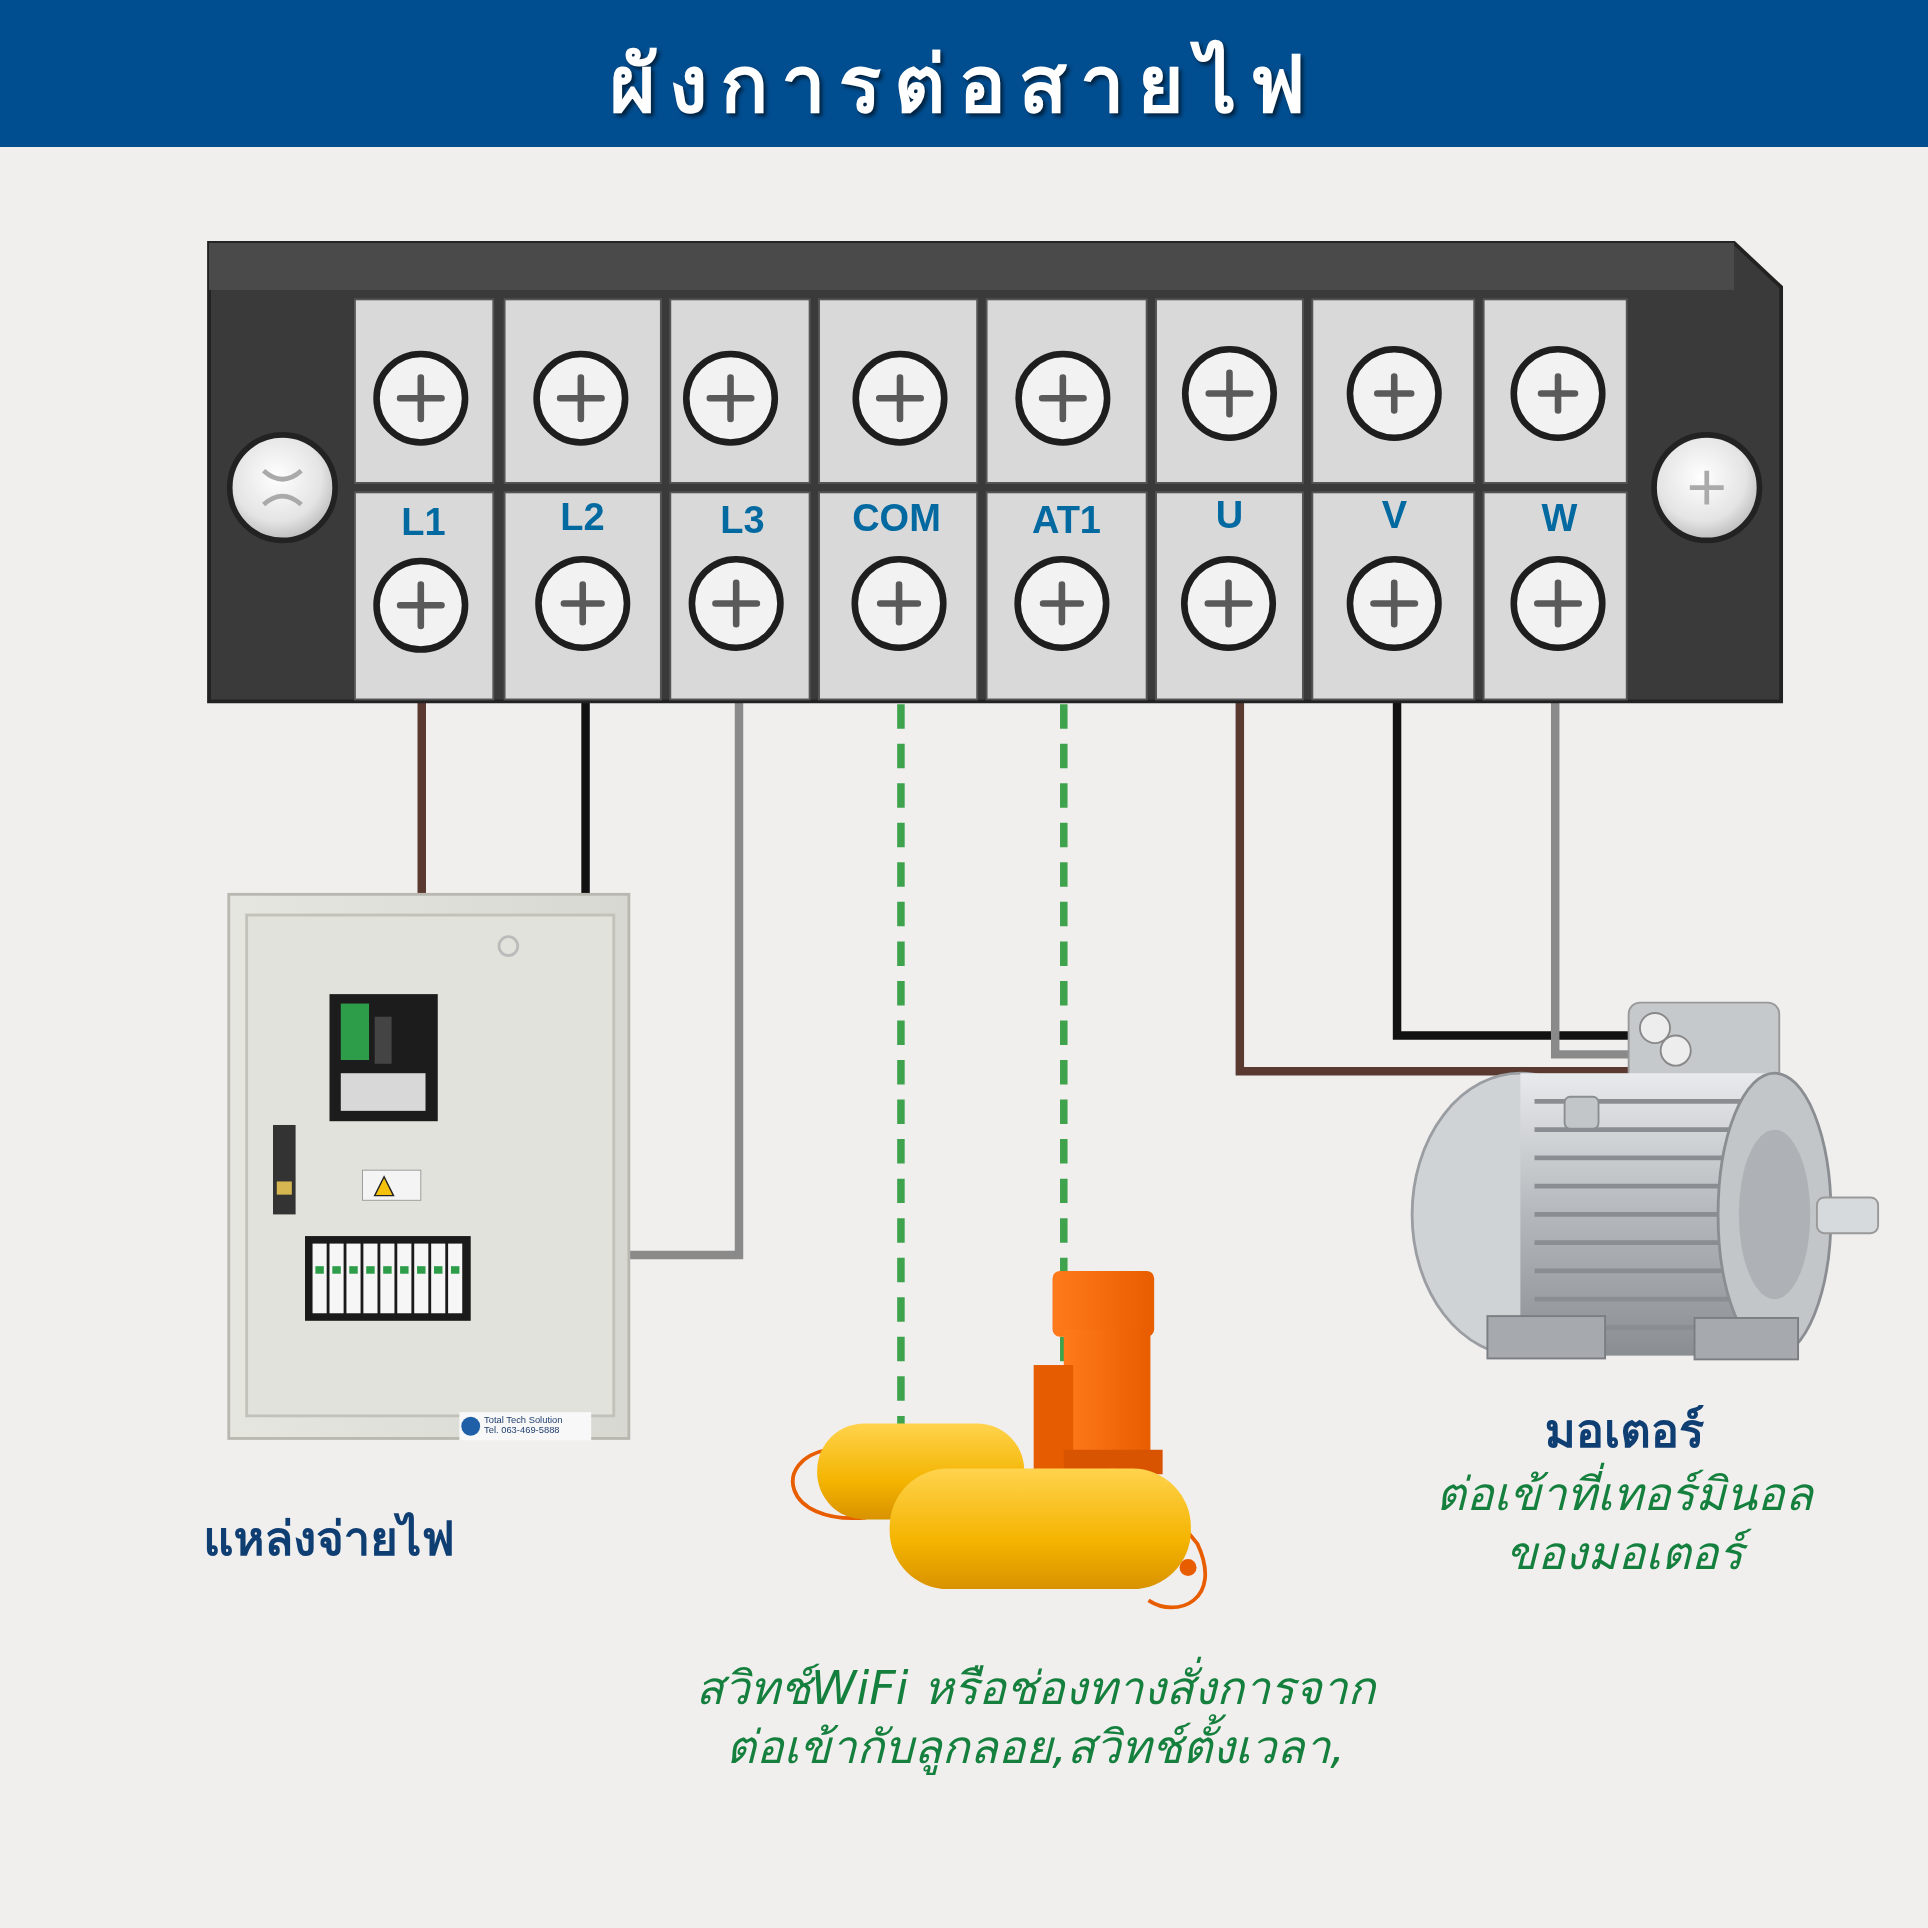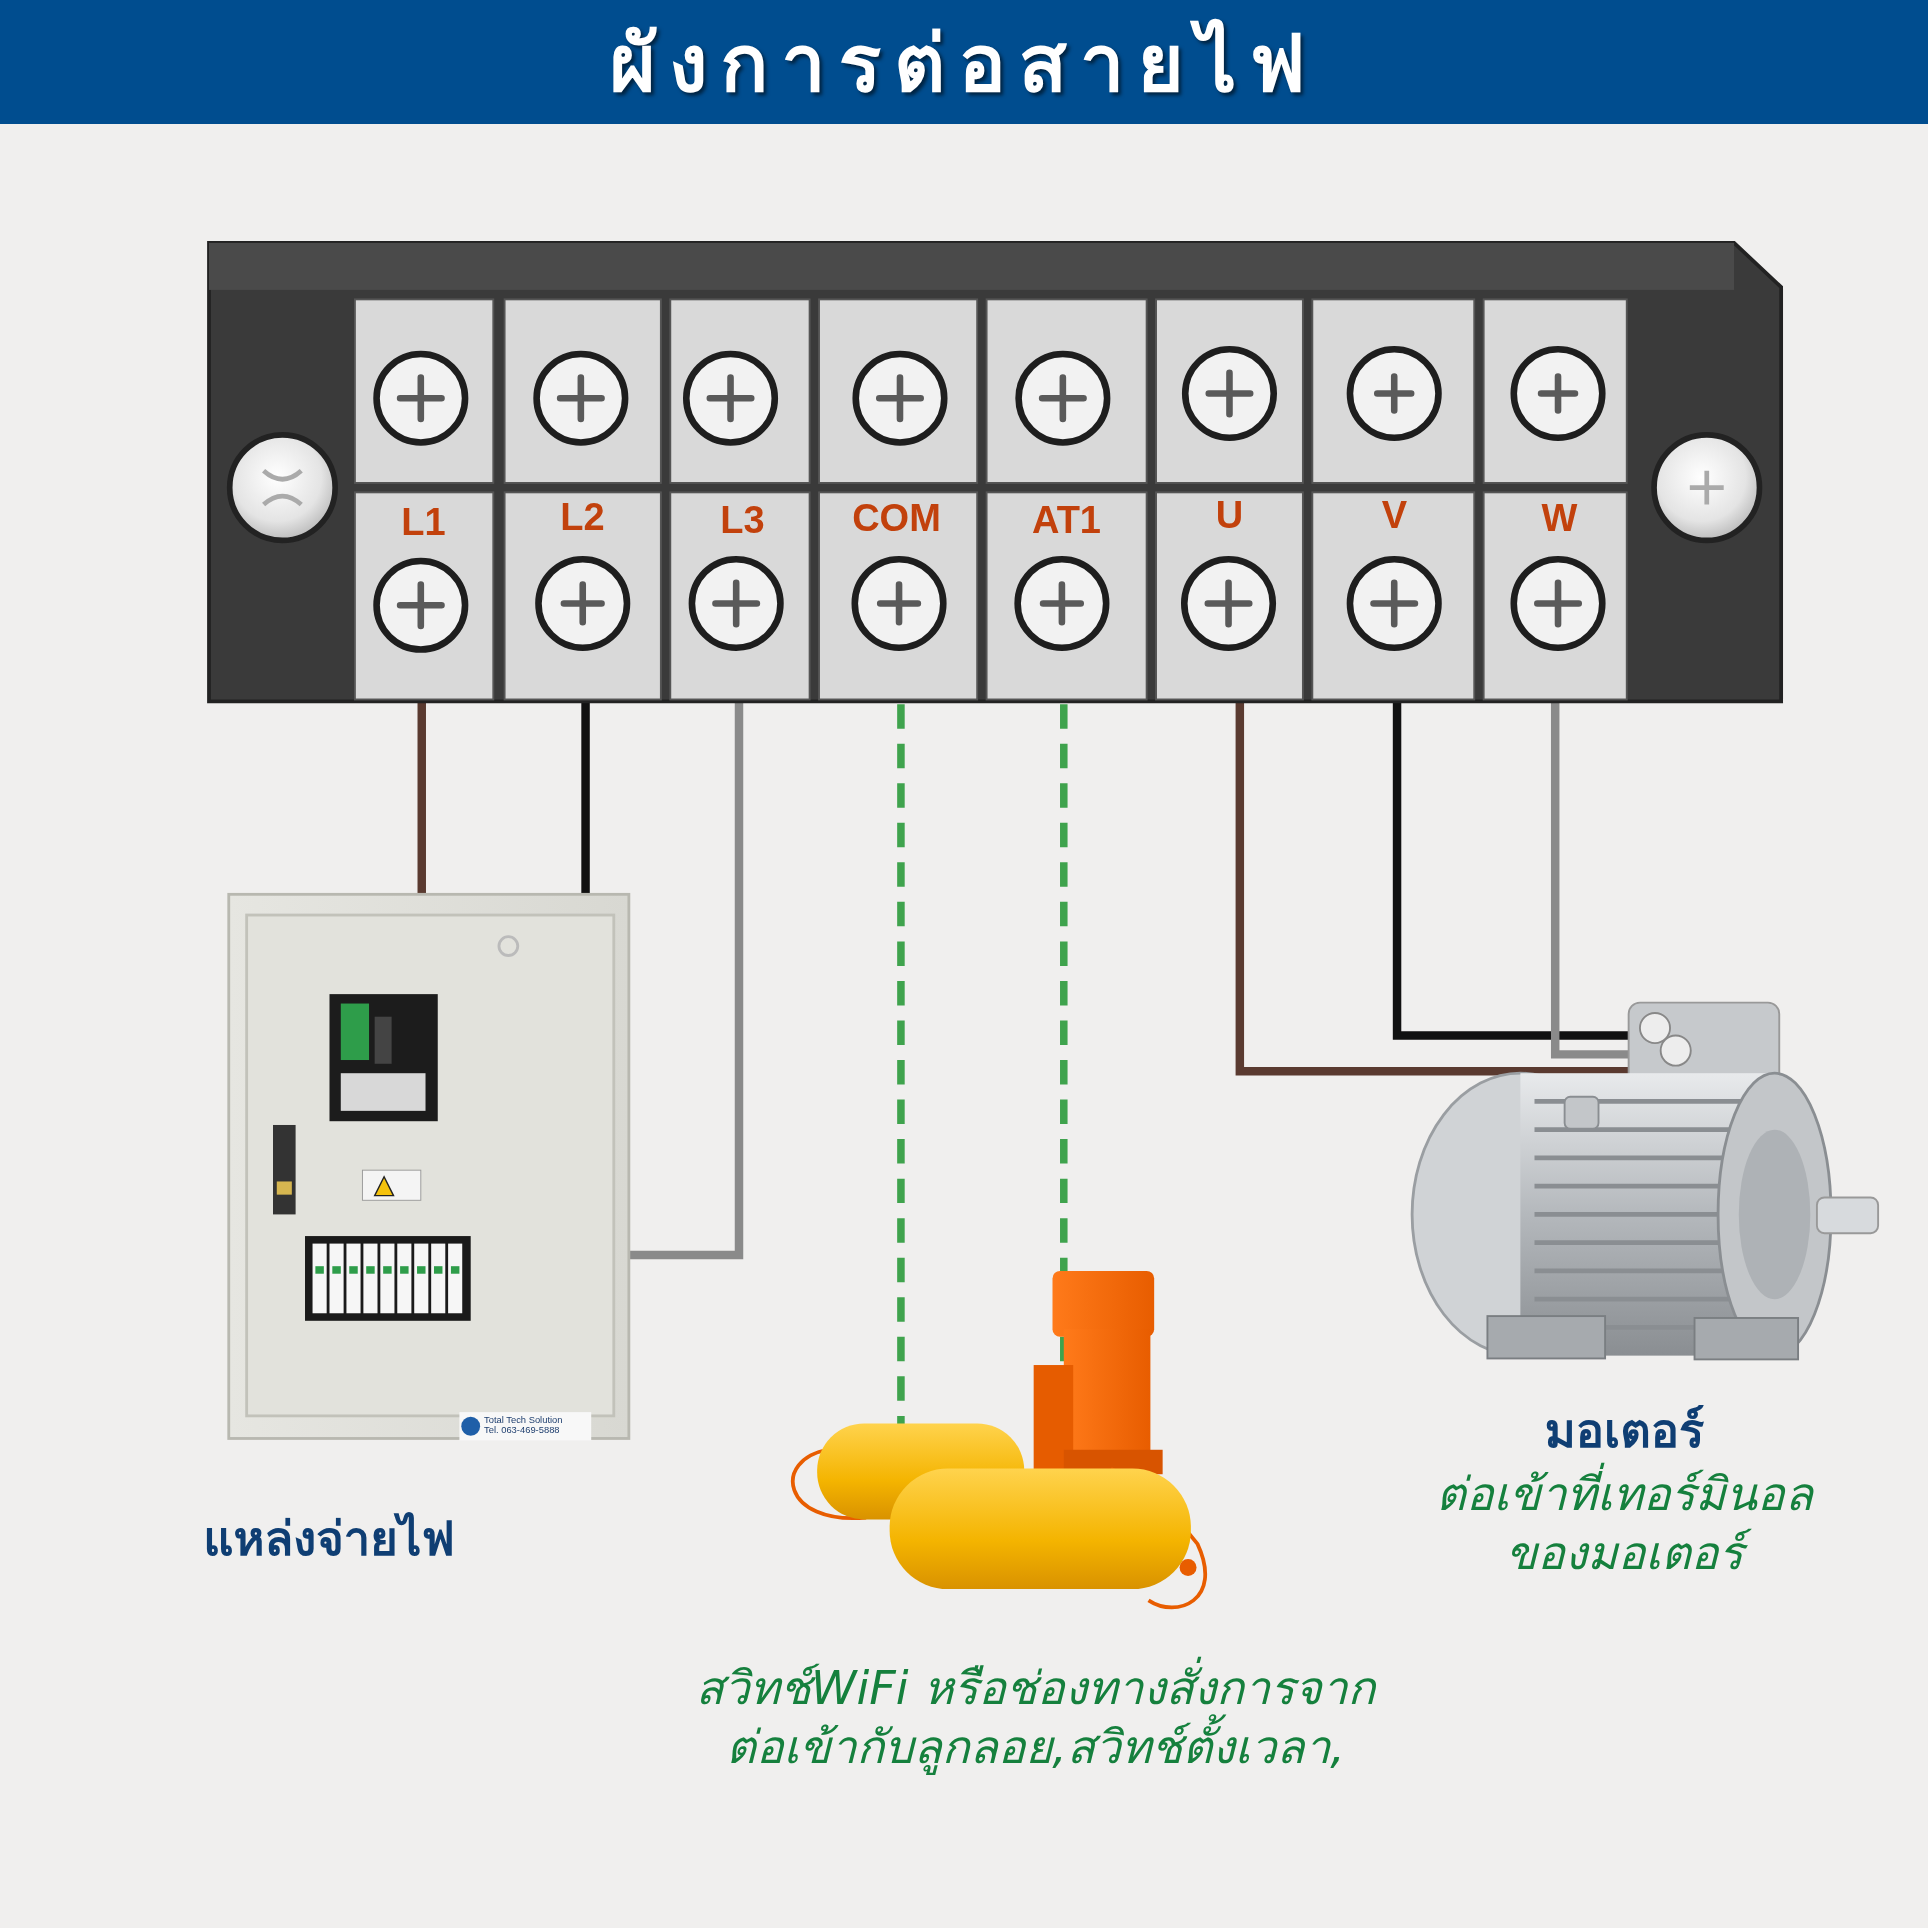"ผังการต่อสายไฟ" .header { align-items: flex-start -> flex-end; height: 124px -> 147px }
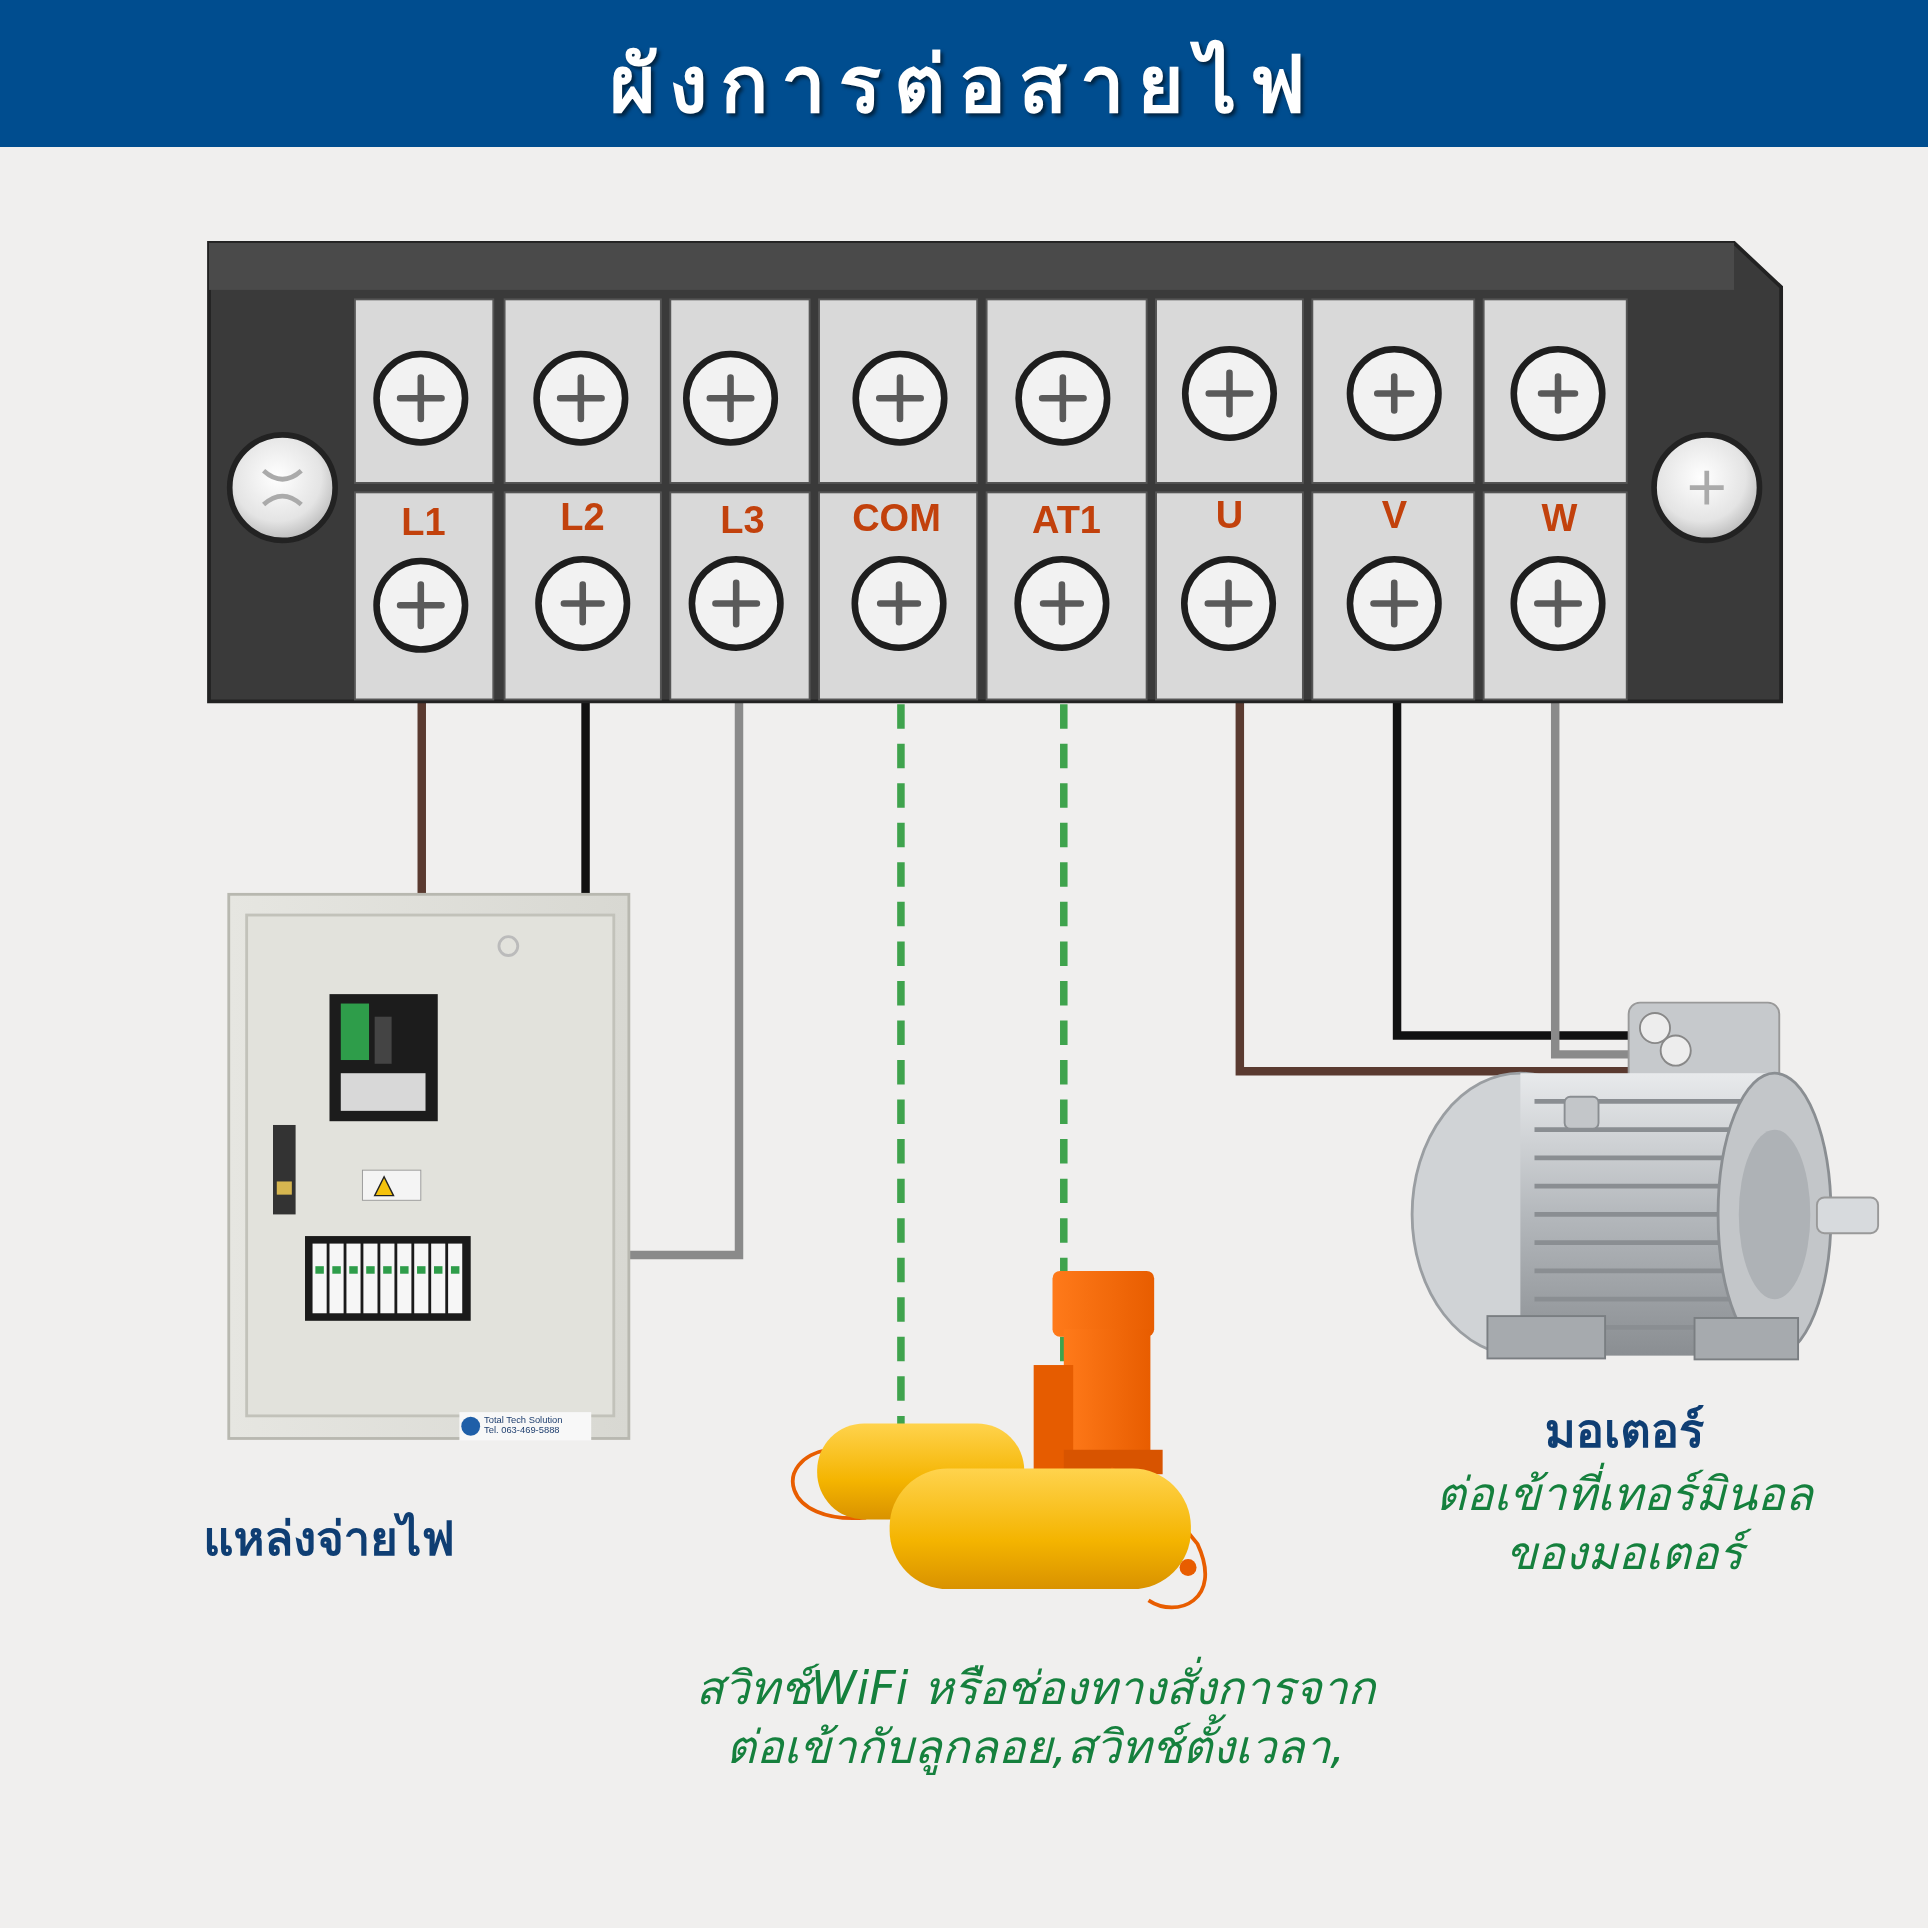"L1" .terminal-label { color: #c2410c -> #0369a1 }
